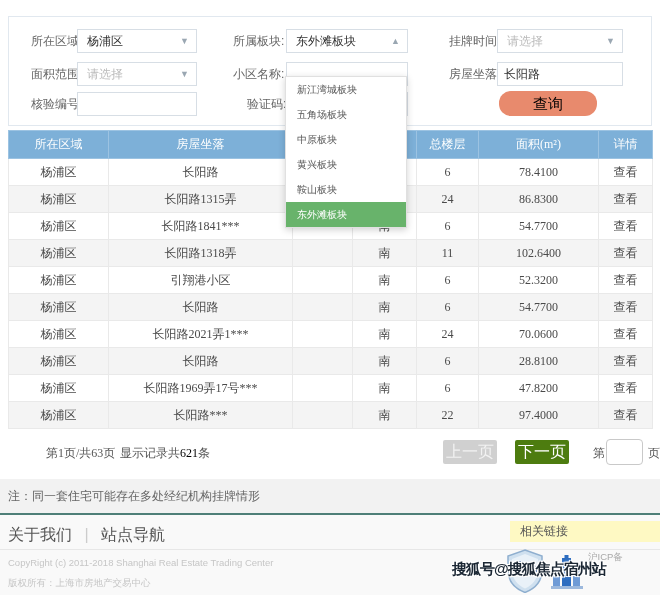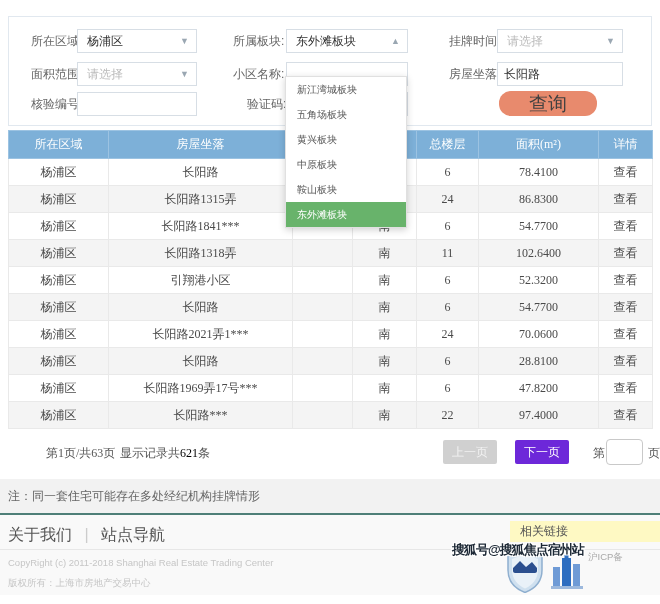"查询" .search-btn { color: #404040 -> #000000; font-size: 19px -> 15px }
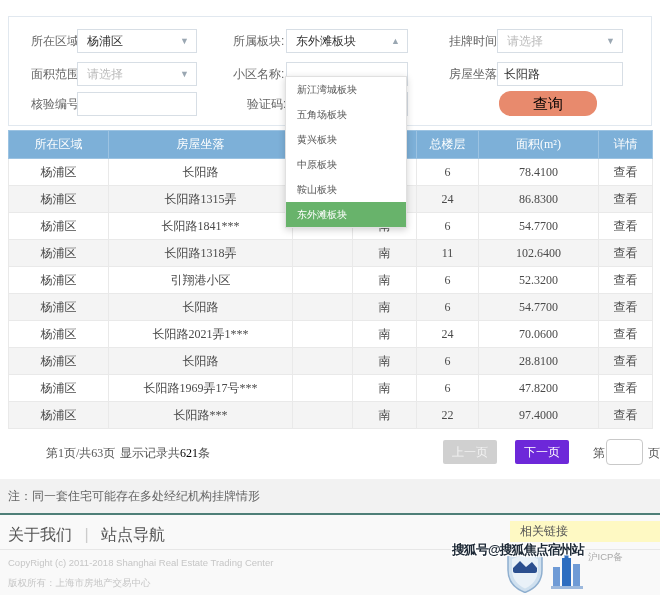"黄兴板块" div.dd-item { order: before "中原板块" -> after "中原板块" }
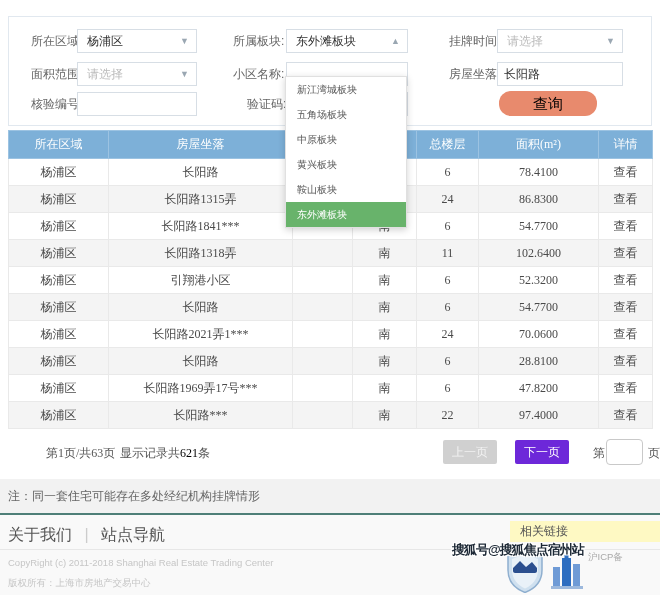"上一页" .pg-btn { font-size: 12px -> 16px }
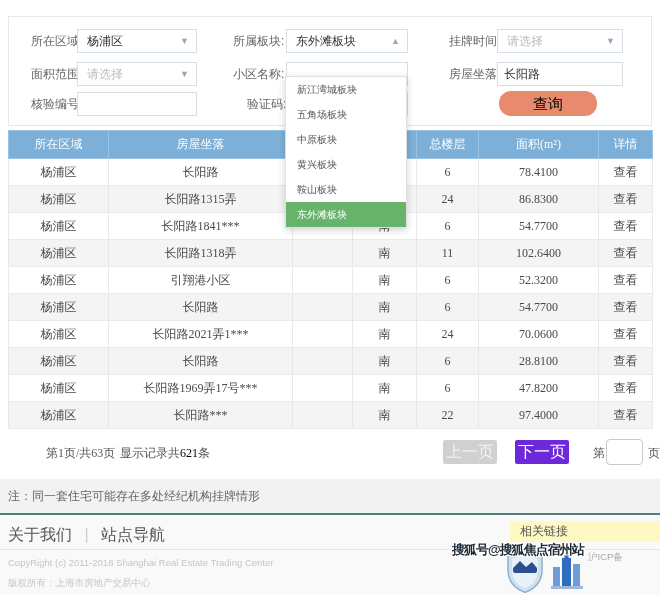"下一页" .pg-next { background: #6d28d9 -> #4d7c0f }
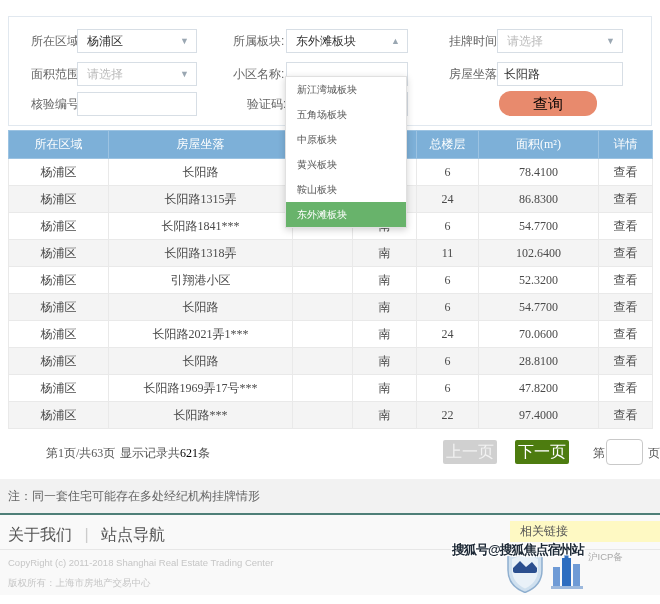"搜狐号@搜狐焦点宿州站" .watermark { font-size: 13px -> 15px; top: 541px -> 560px }
